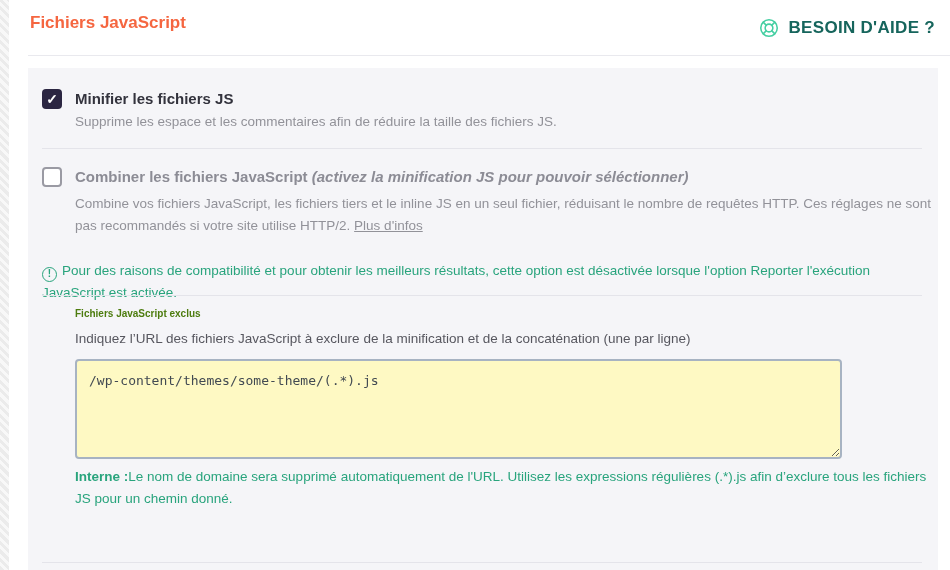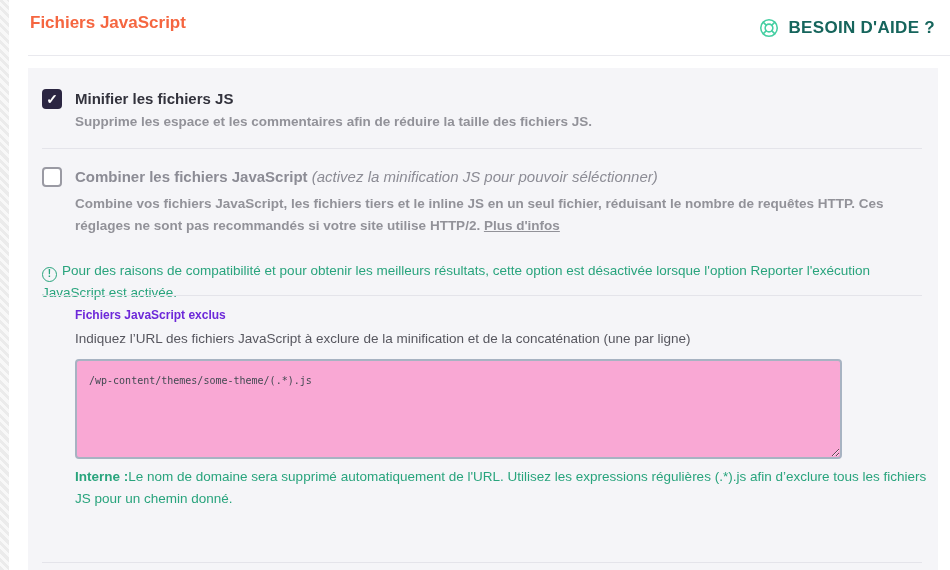"Supprime les espace et les" .opt-desc { font-weight: bold -> none }
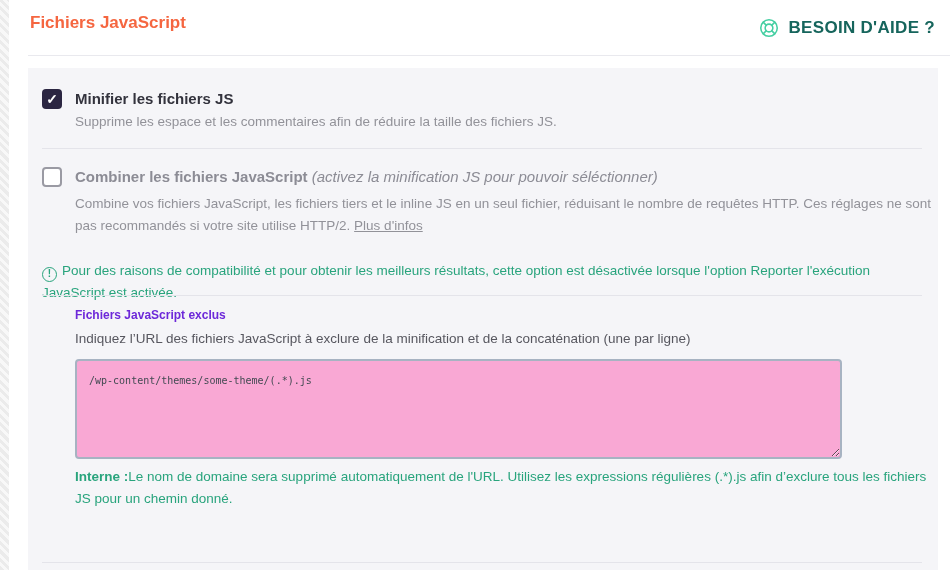"(activez la minification JS pour" .lbl2 em { font-weight: 400 -> 700 }
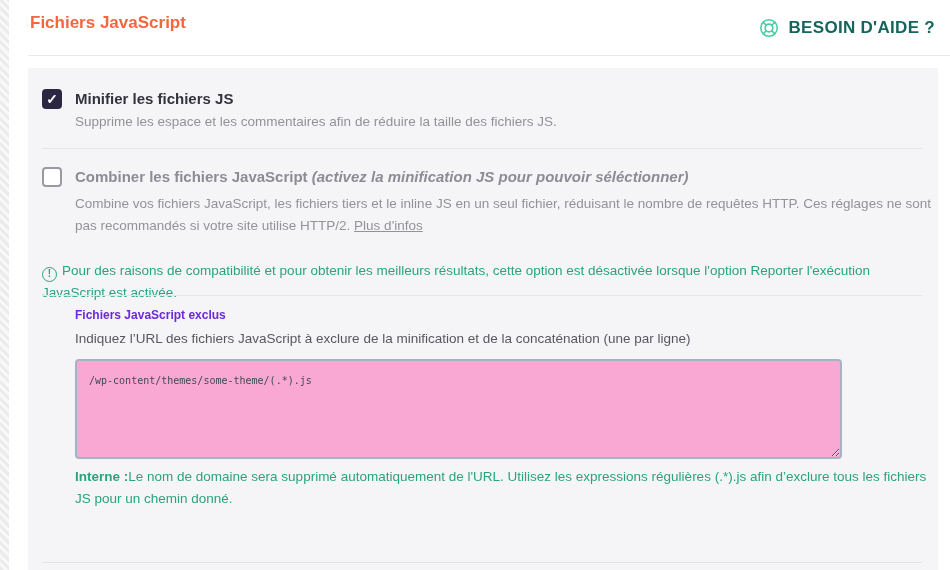"Fichiers JavaScript exclus" .sub-title { color: #6d28d9 -> #4d7c0f; font-size: 12px -> 10px }
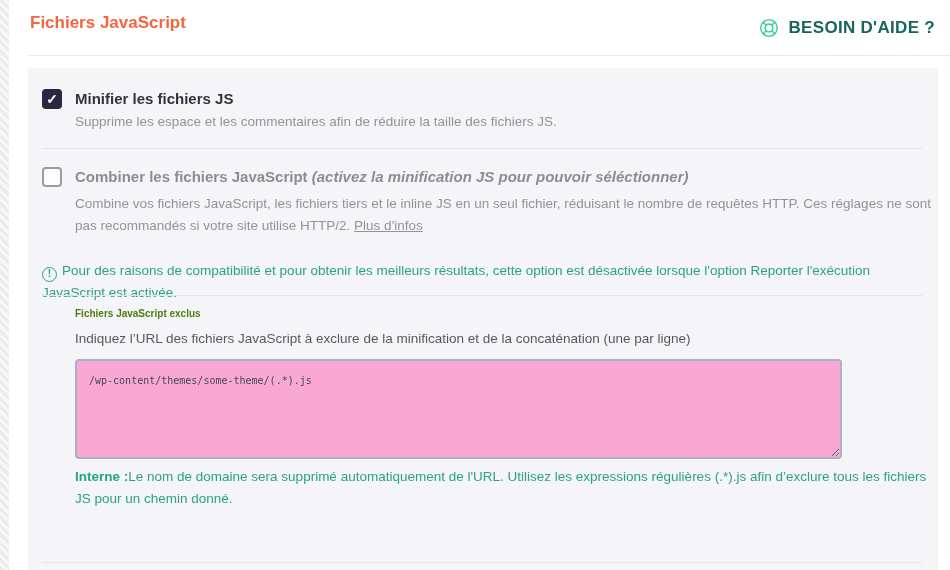"/wp-content/themes/some-theme/(.*).js" .exclude-textarea { background: #f9a8d4 -> #fef9c3; font-size: 10px -> 13px }
